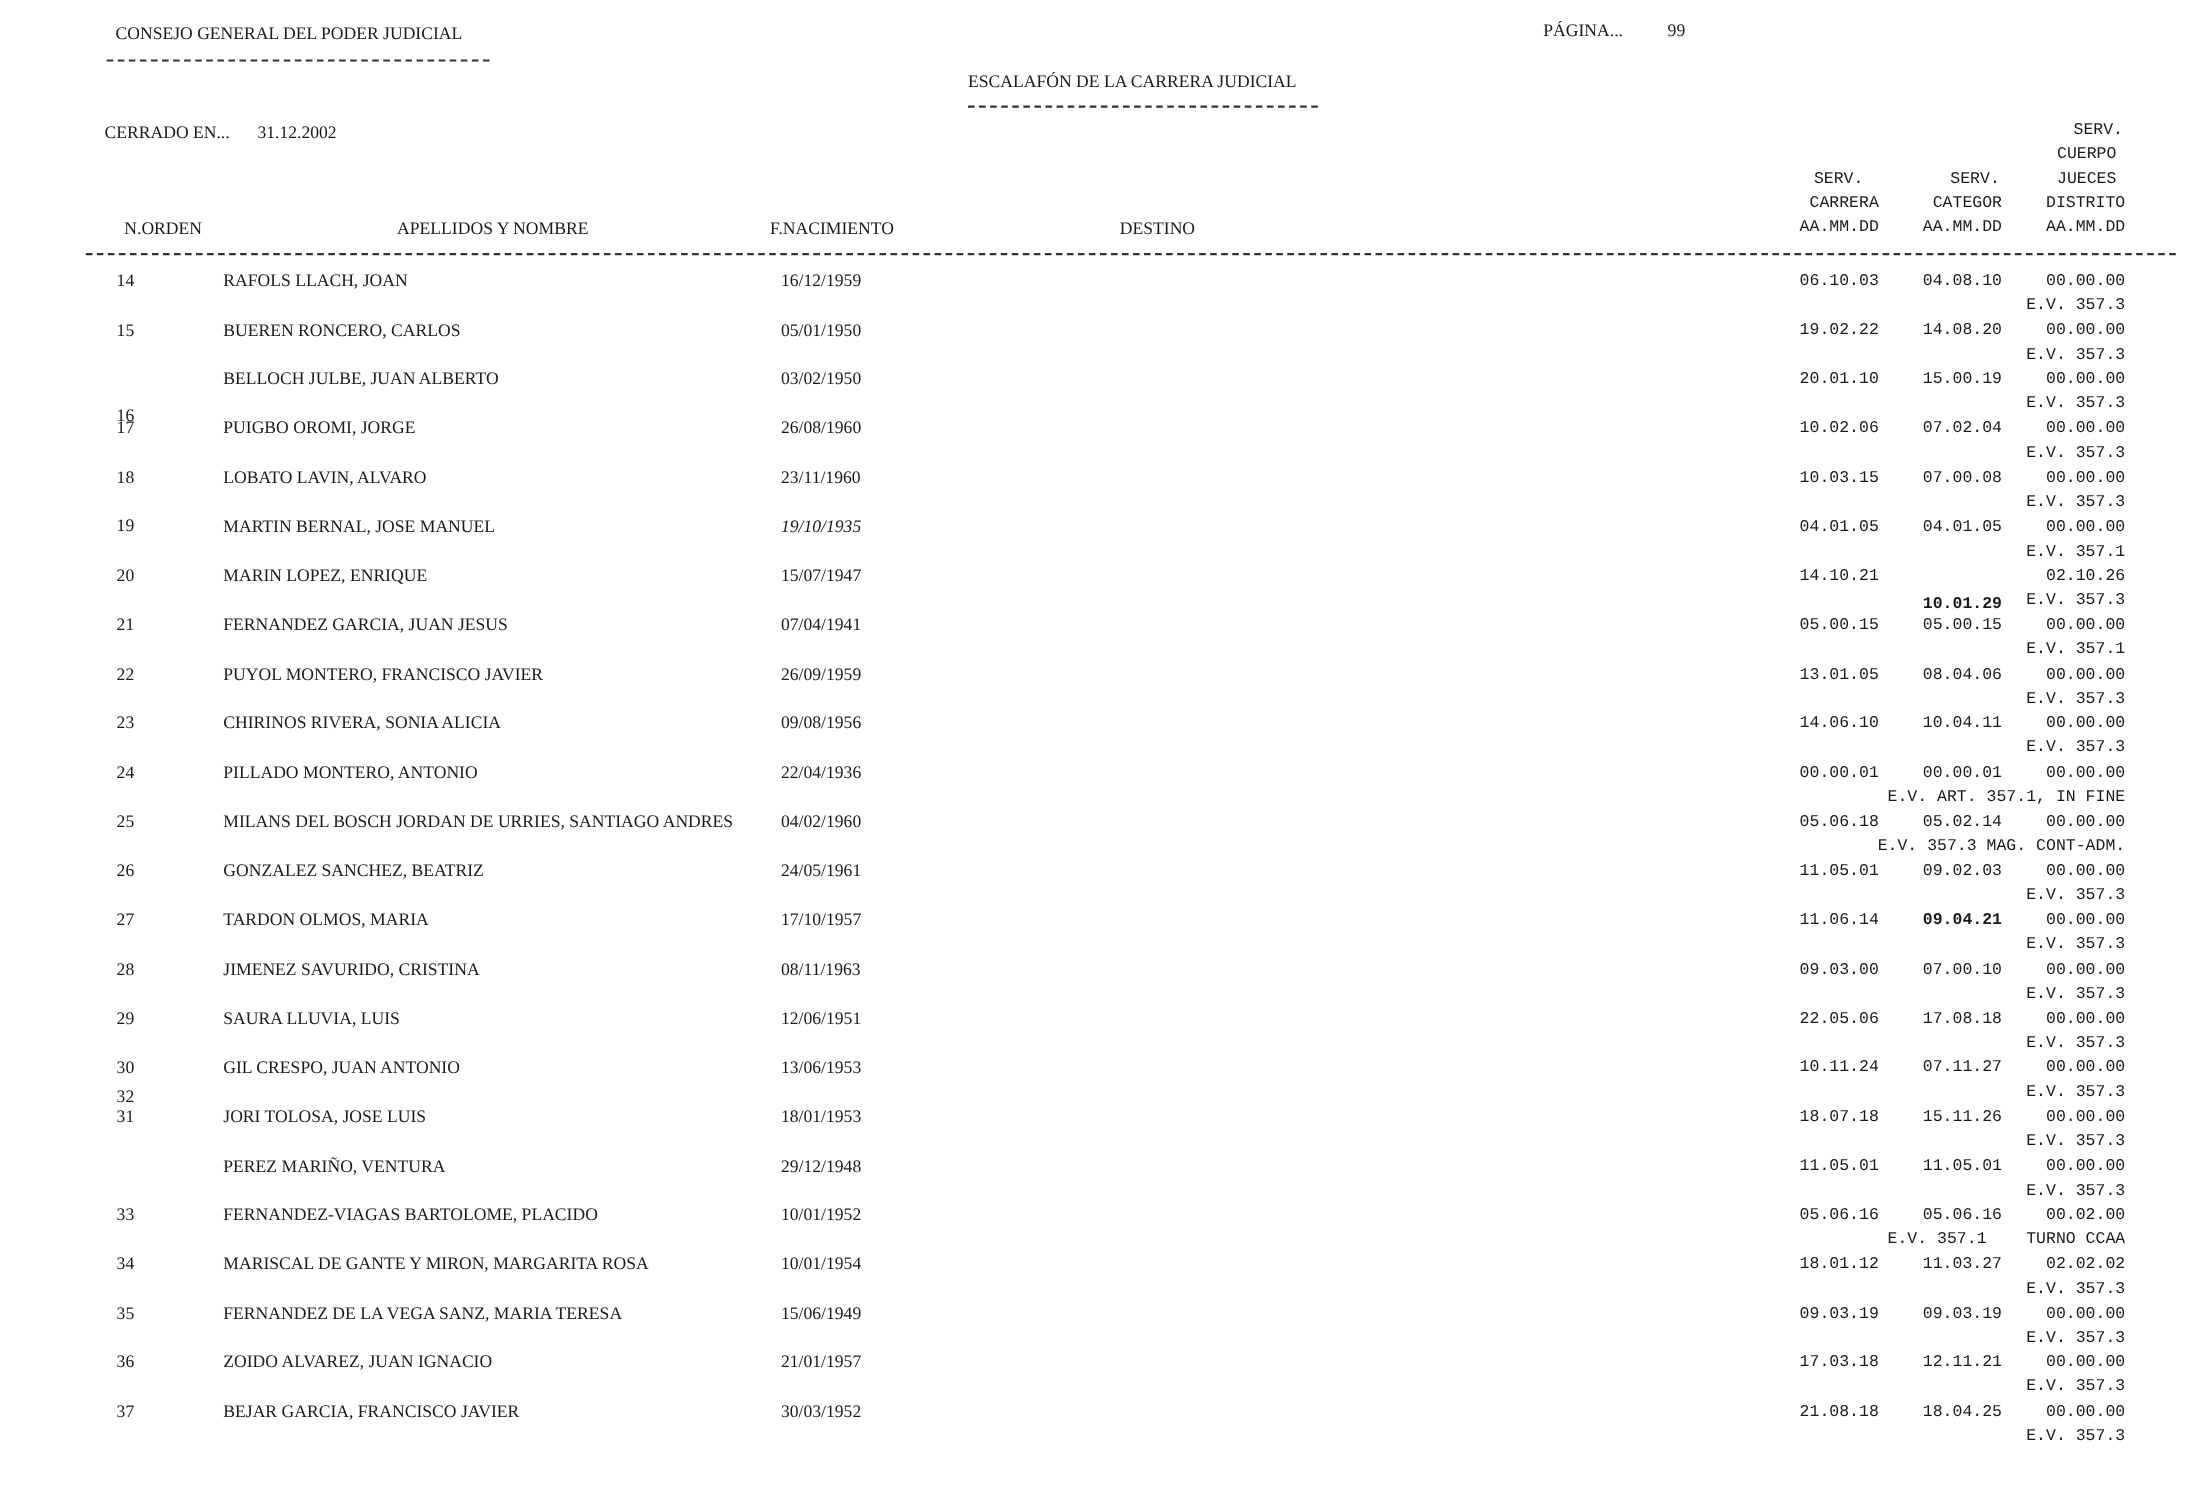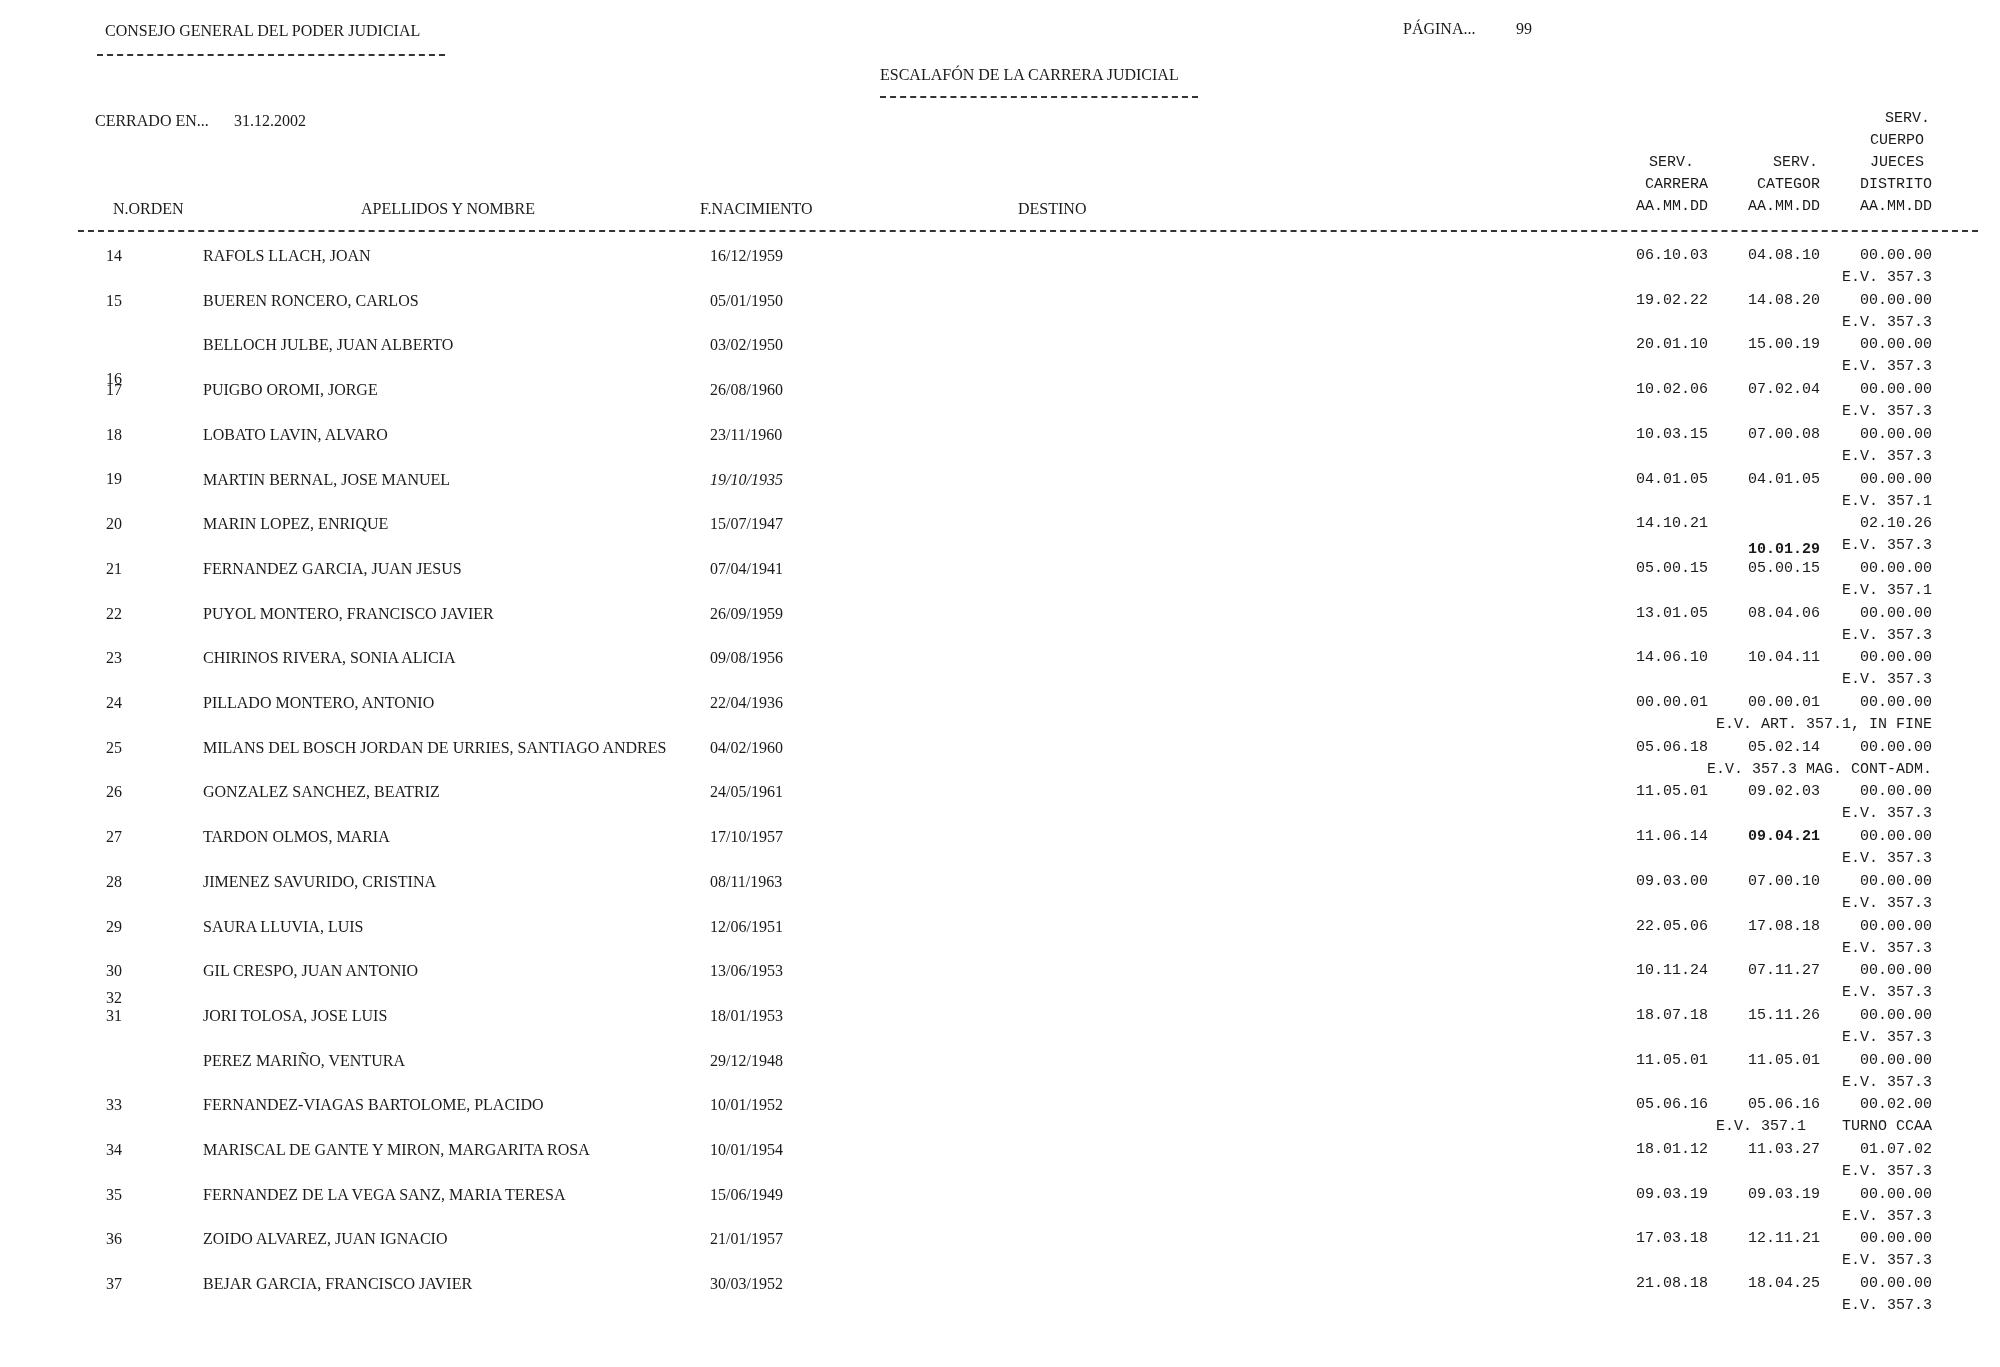"01.07.02" div.rowtext { text: 01.07.02 -> 02.02.02 }
